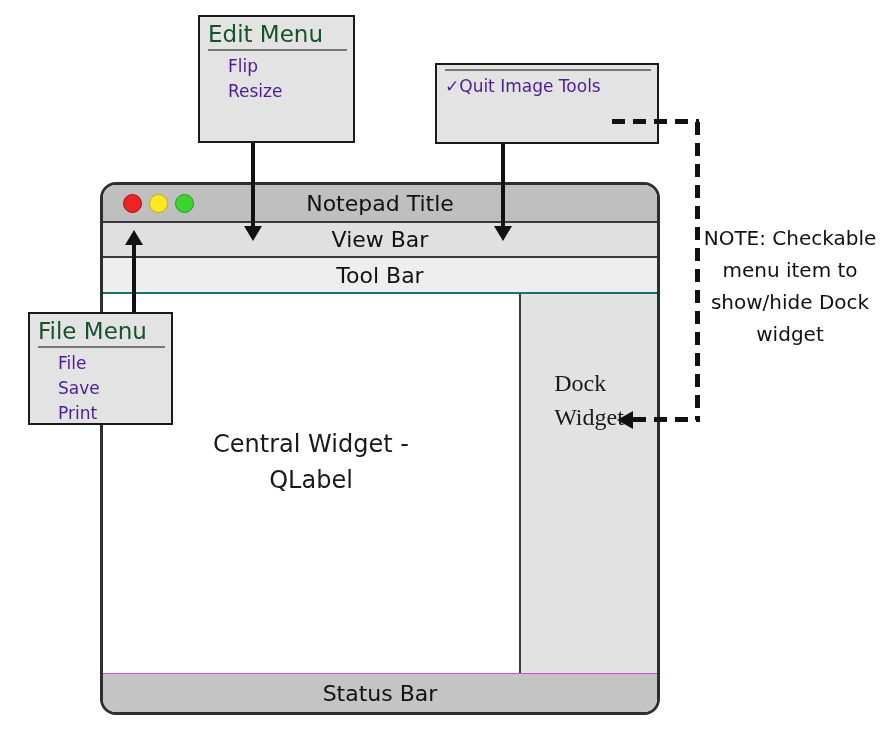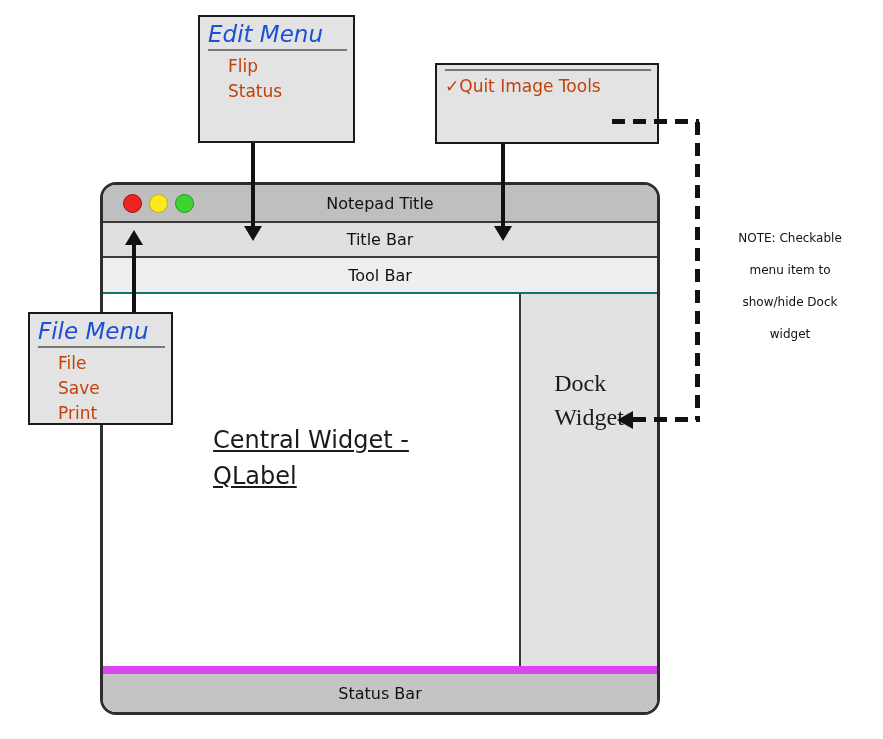"Edit Menu" .menu-box .title { color: #1d4ed8 -> #14532d; font-style: italic -> none }
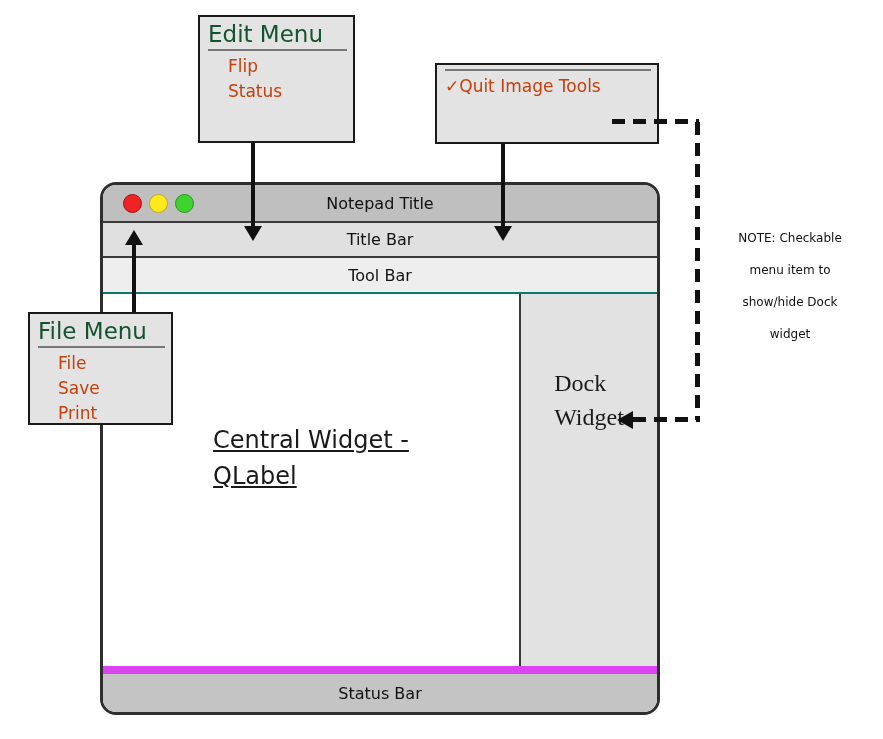"Flip" .menu-box .item { color: #c2410c -> #4c1d95 }
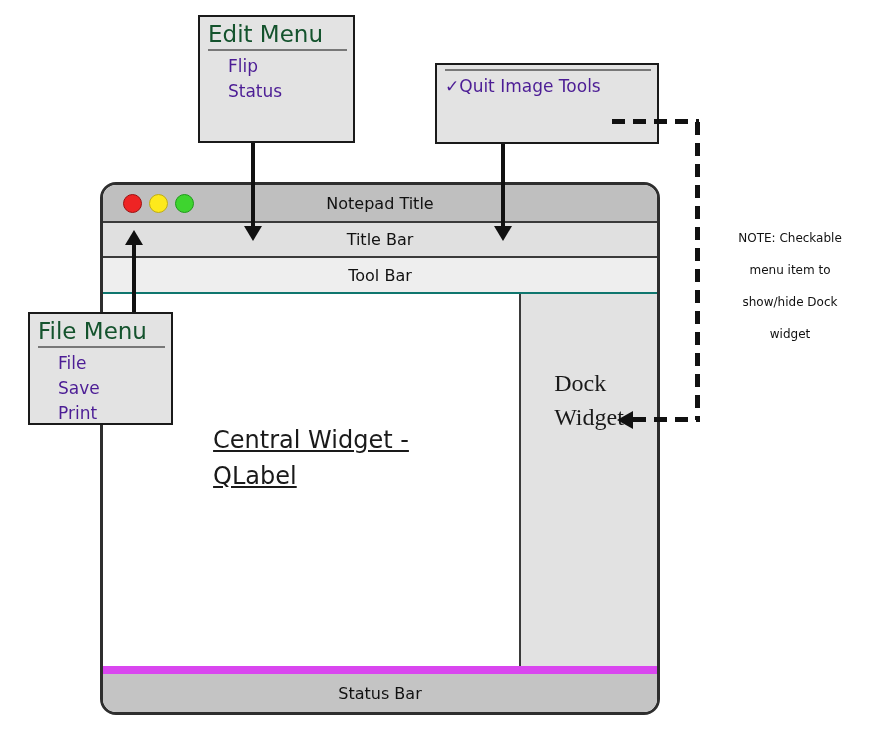"Status" div.item { text: Status -> Resize }
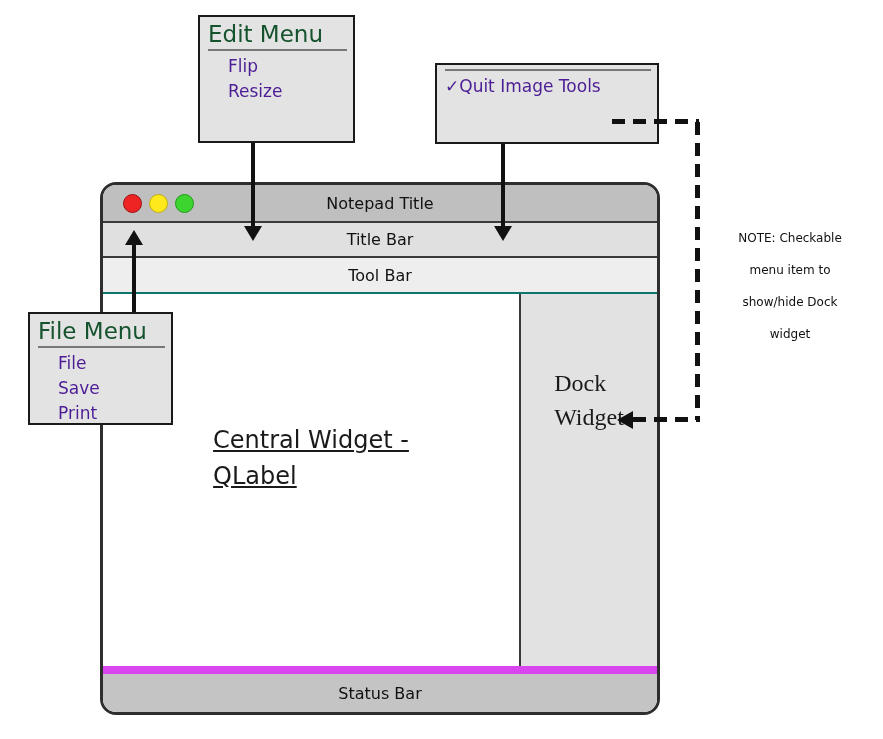"Notepad Title" .bar-label { font-size: 16px -> 22px }
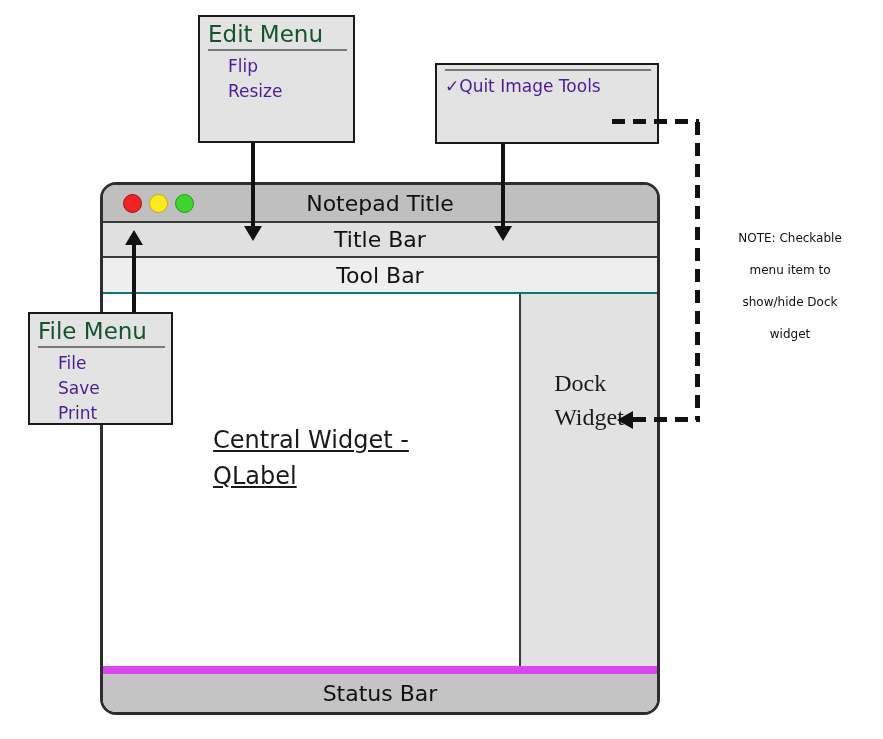"Title Bar" div.bar-label { text: Title -> View }
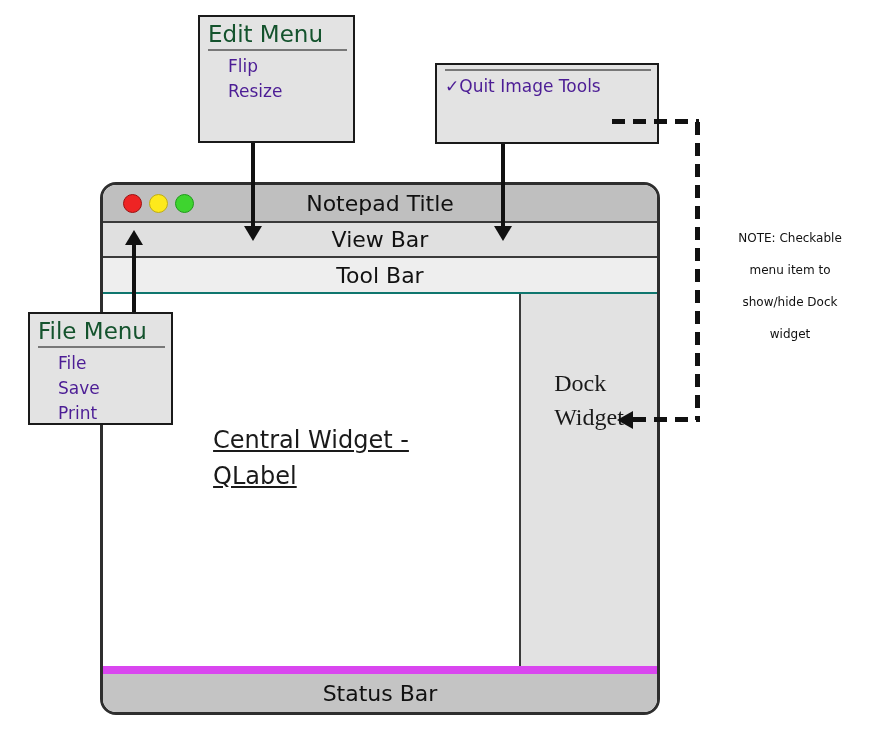"NOTE: Checkable" .note { font-size: 12px -> 20px }
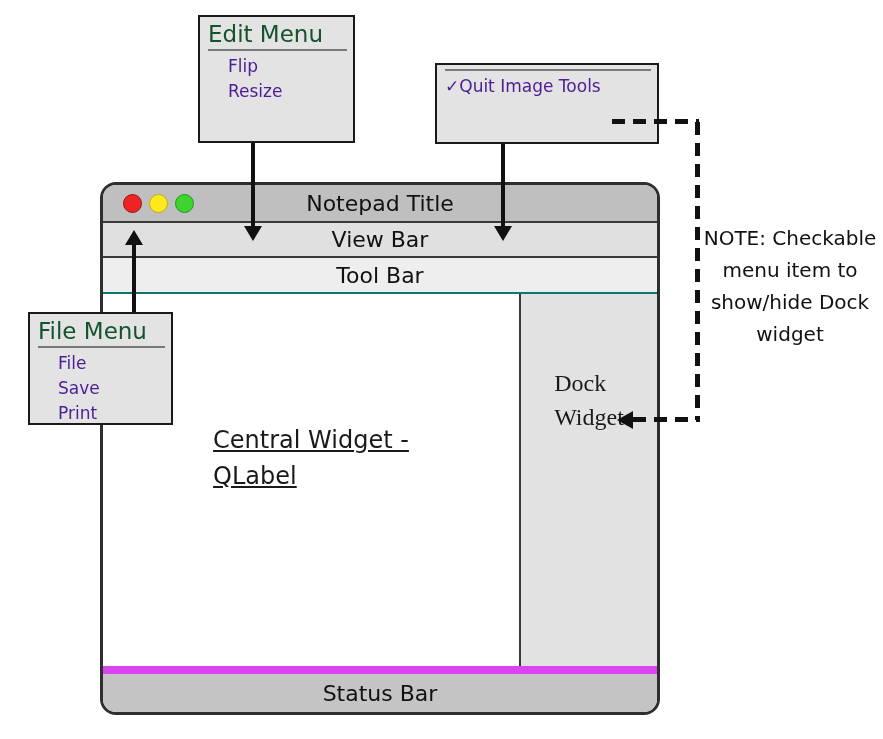"Central Widget -" .central .lbl { text-align: left -> center; text-decoration: underline -> none }
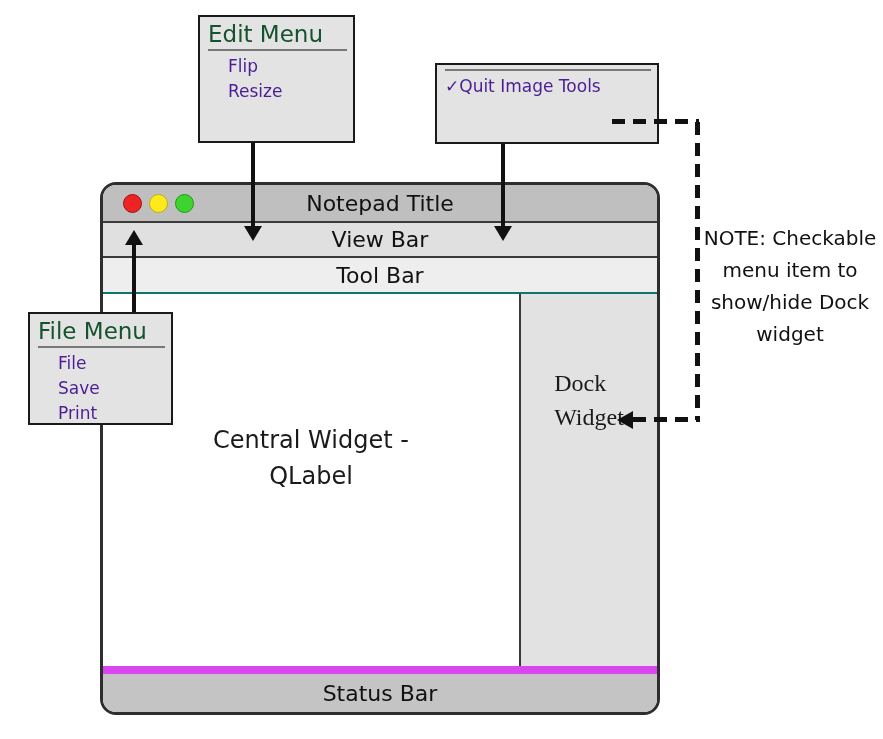"Status Bar" .statusbar { border-top: 8px solid #d946ef -> 1px solid #d946ef }
